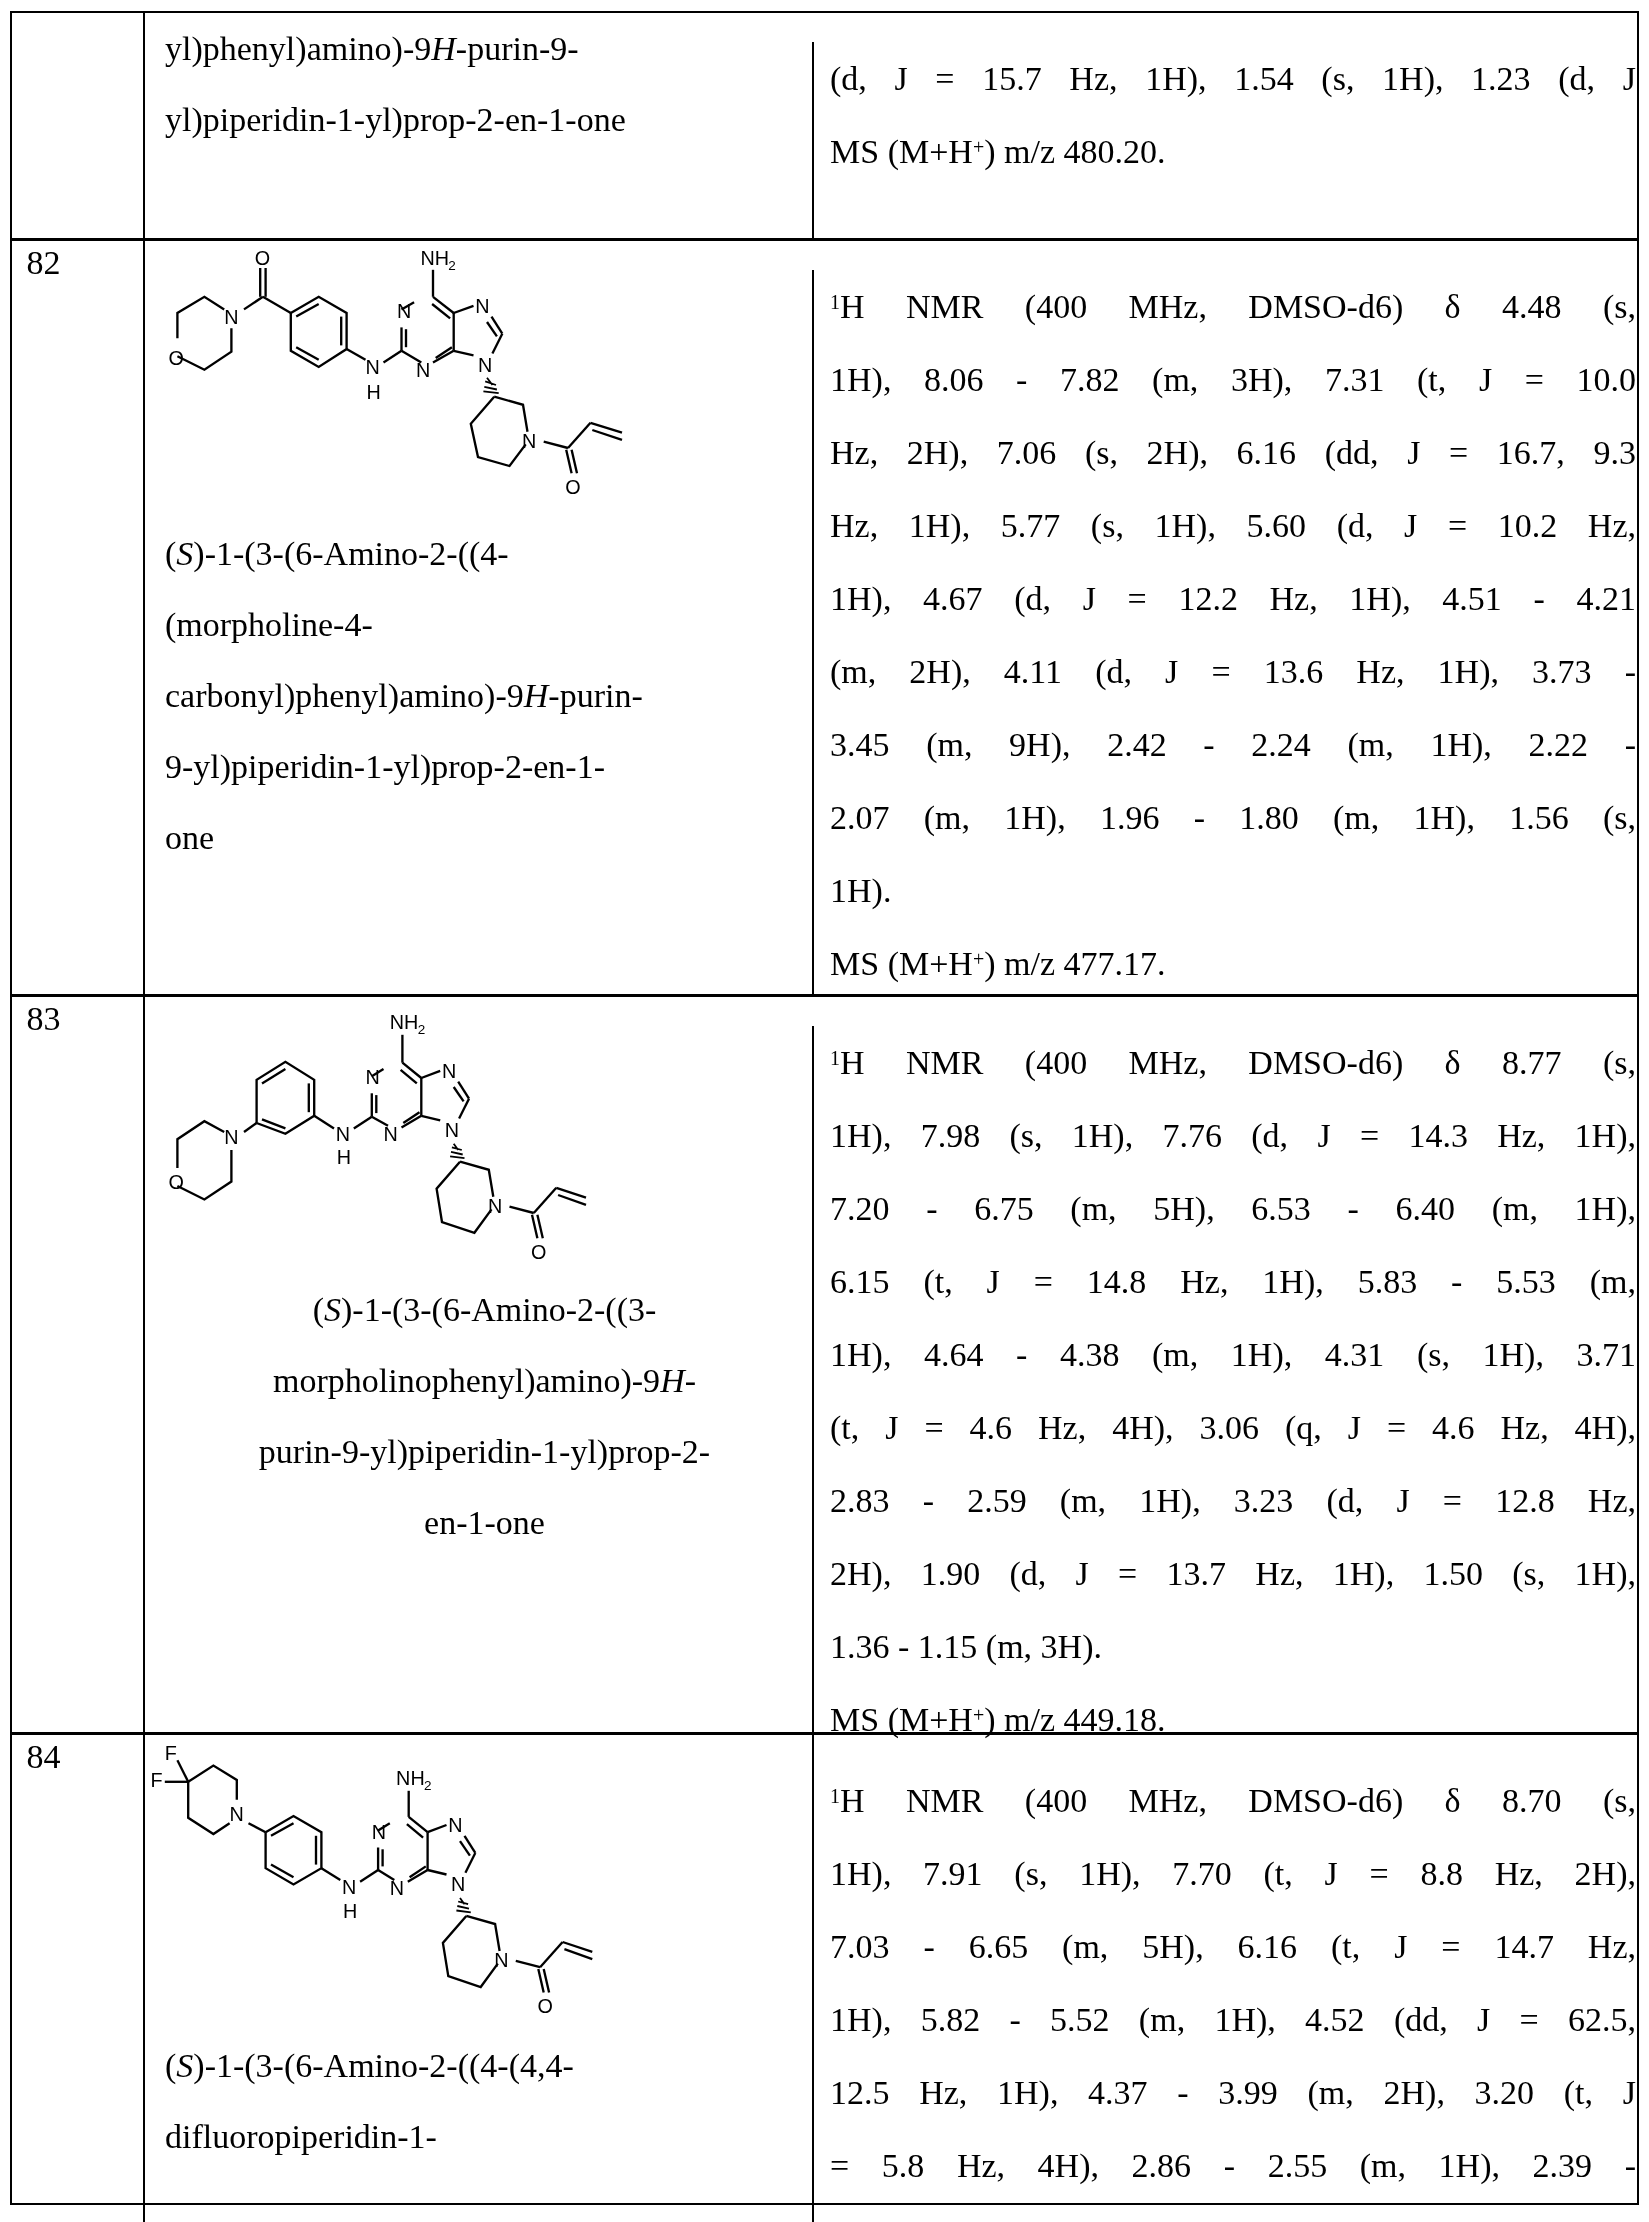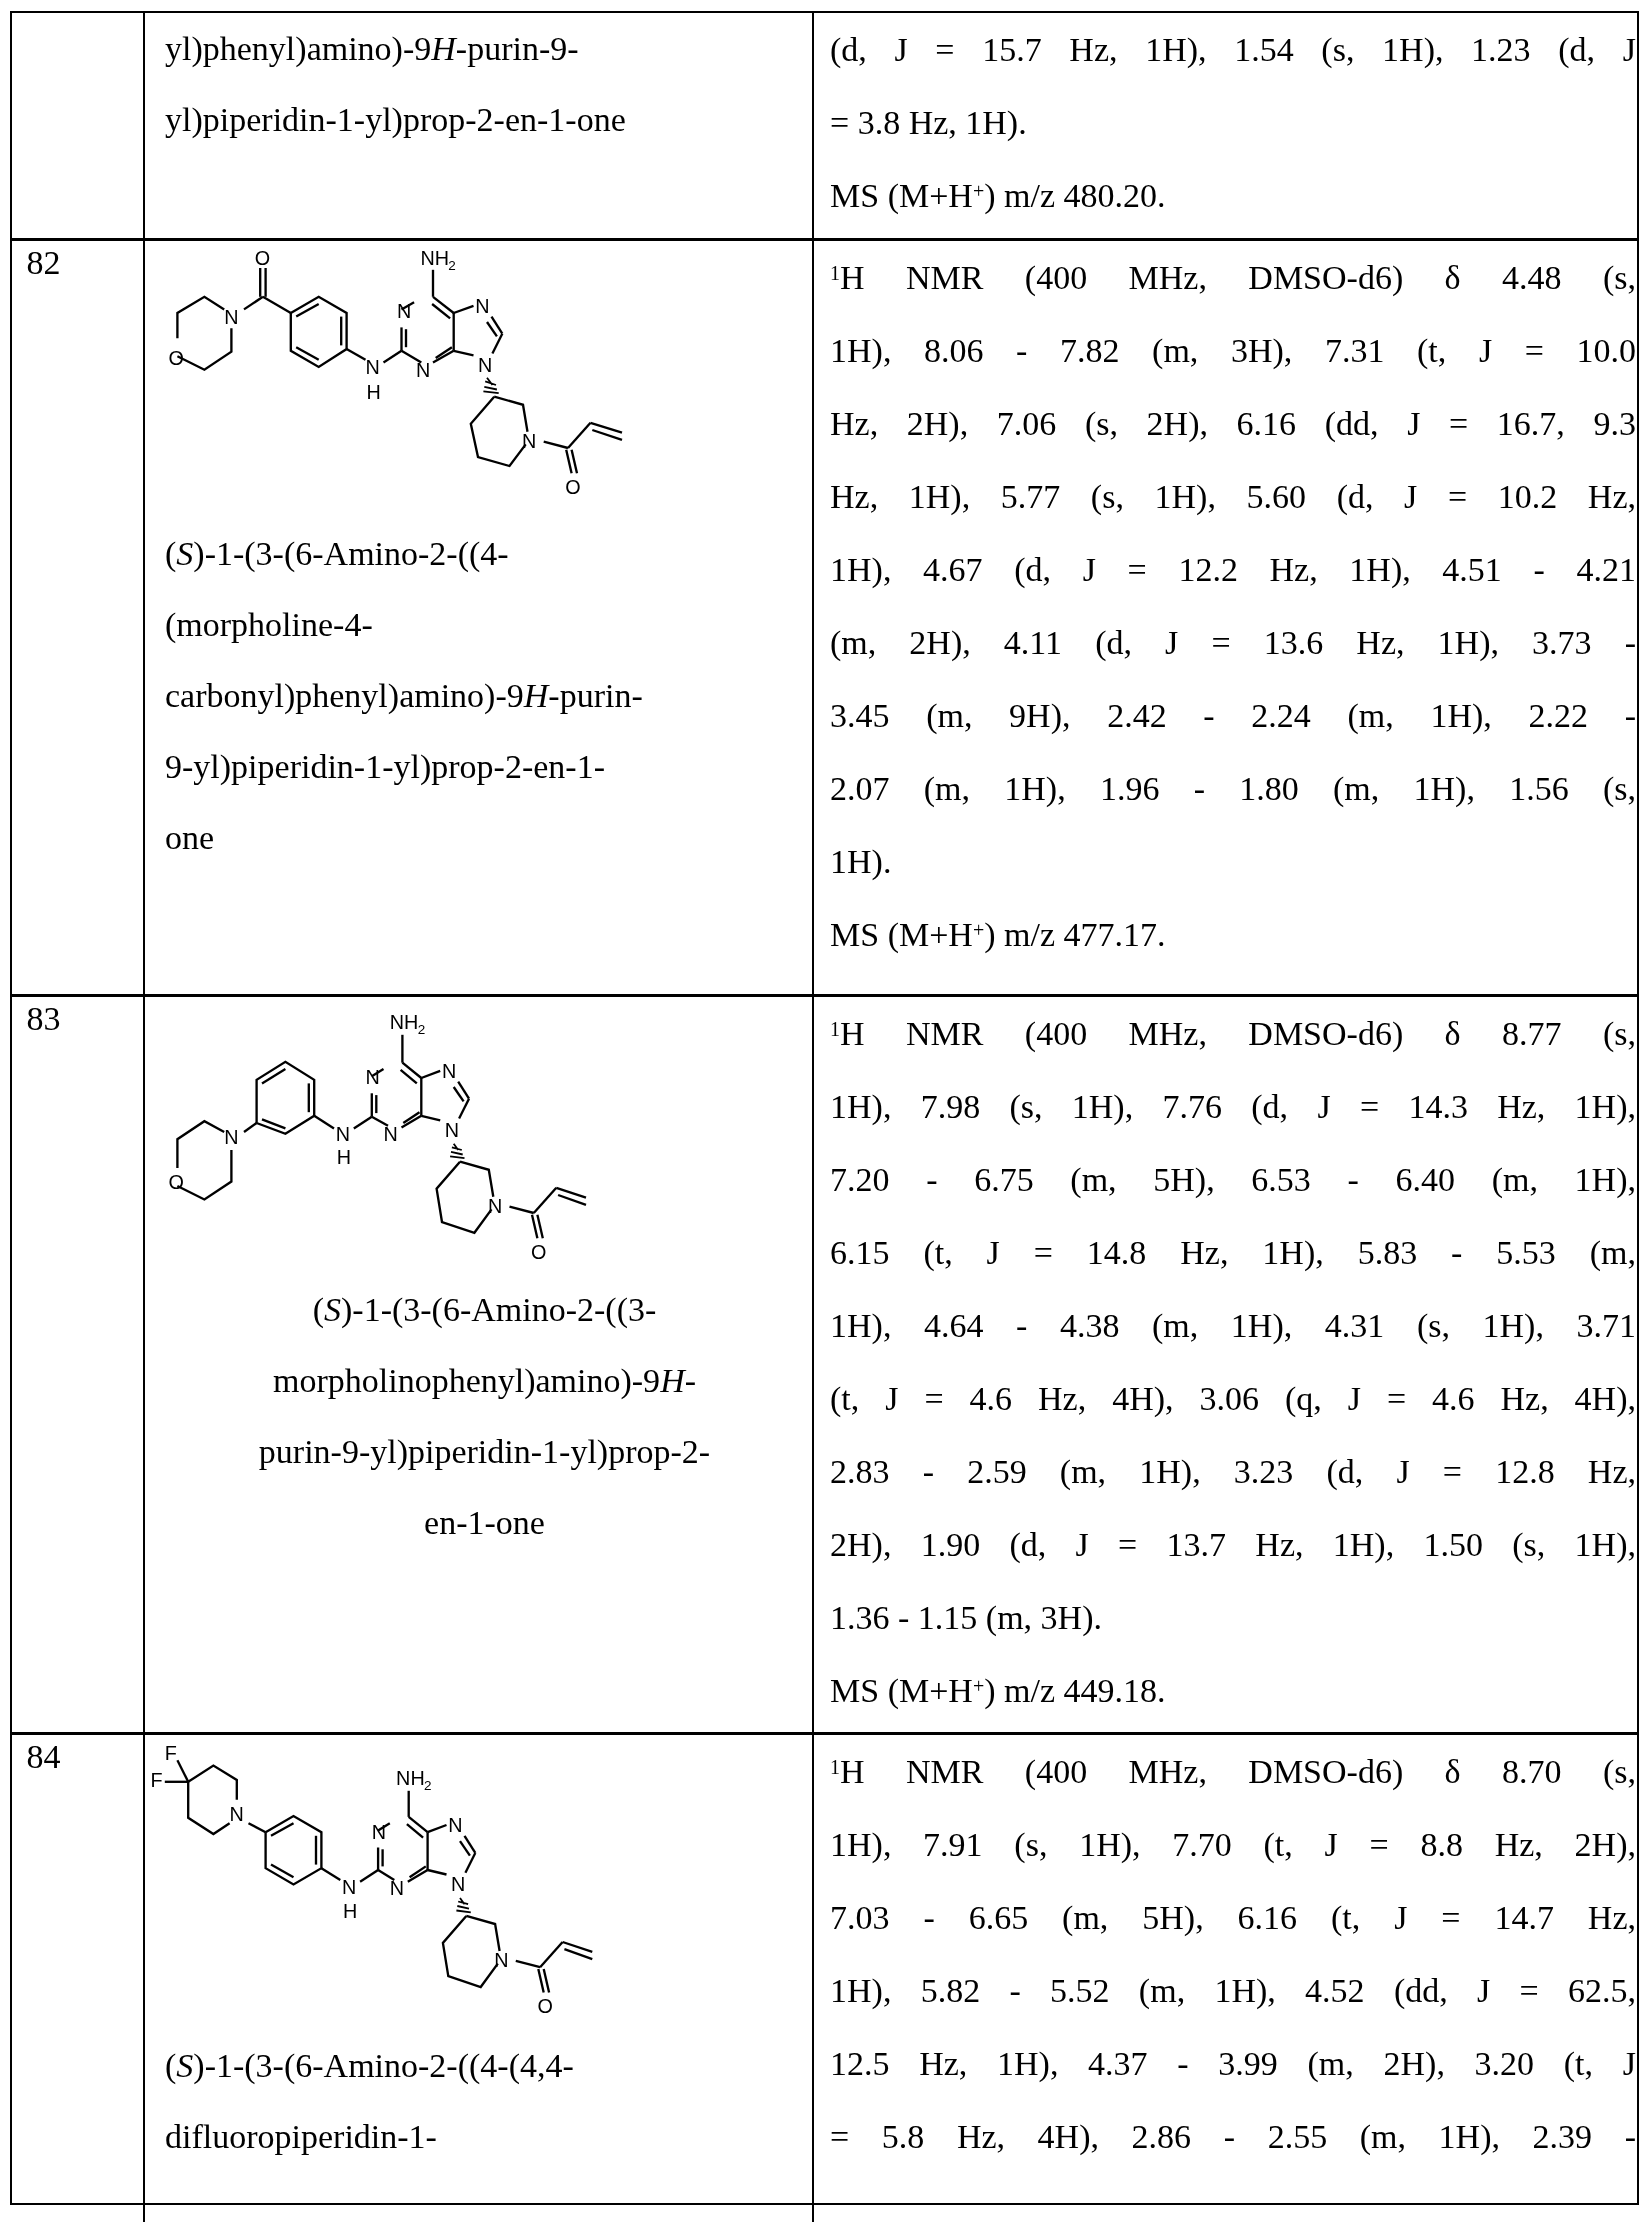"(d, J = 15.7 Hz," .c3 { margin-top: none -> 29px }
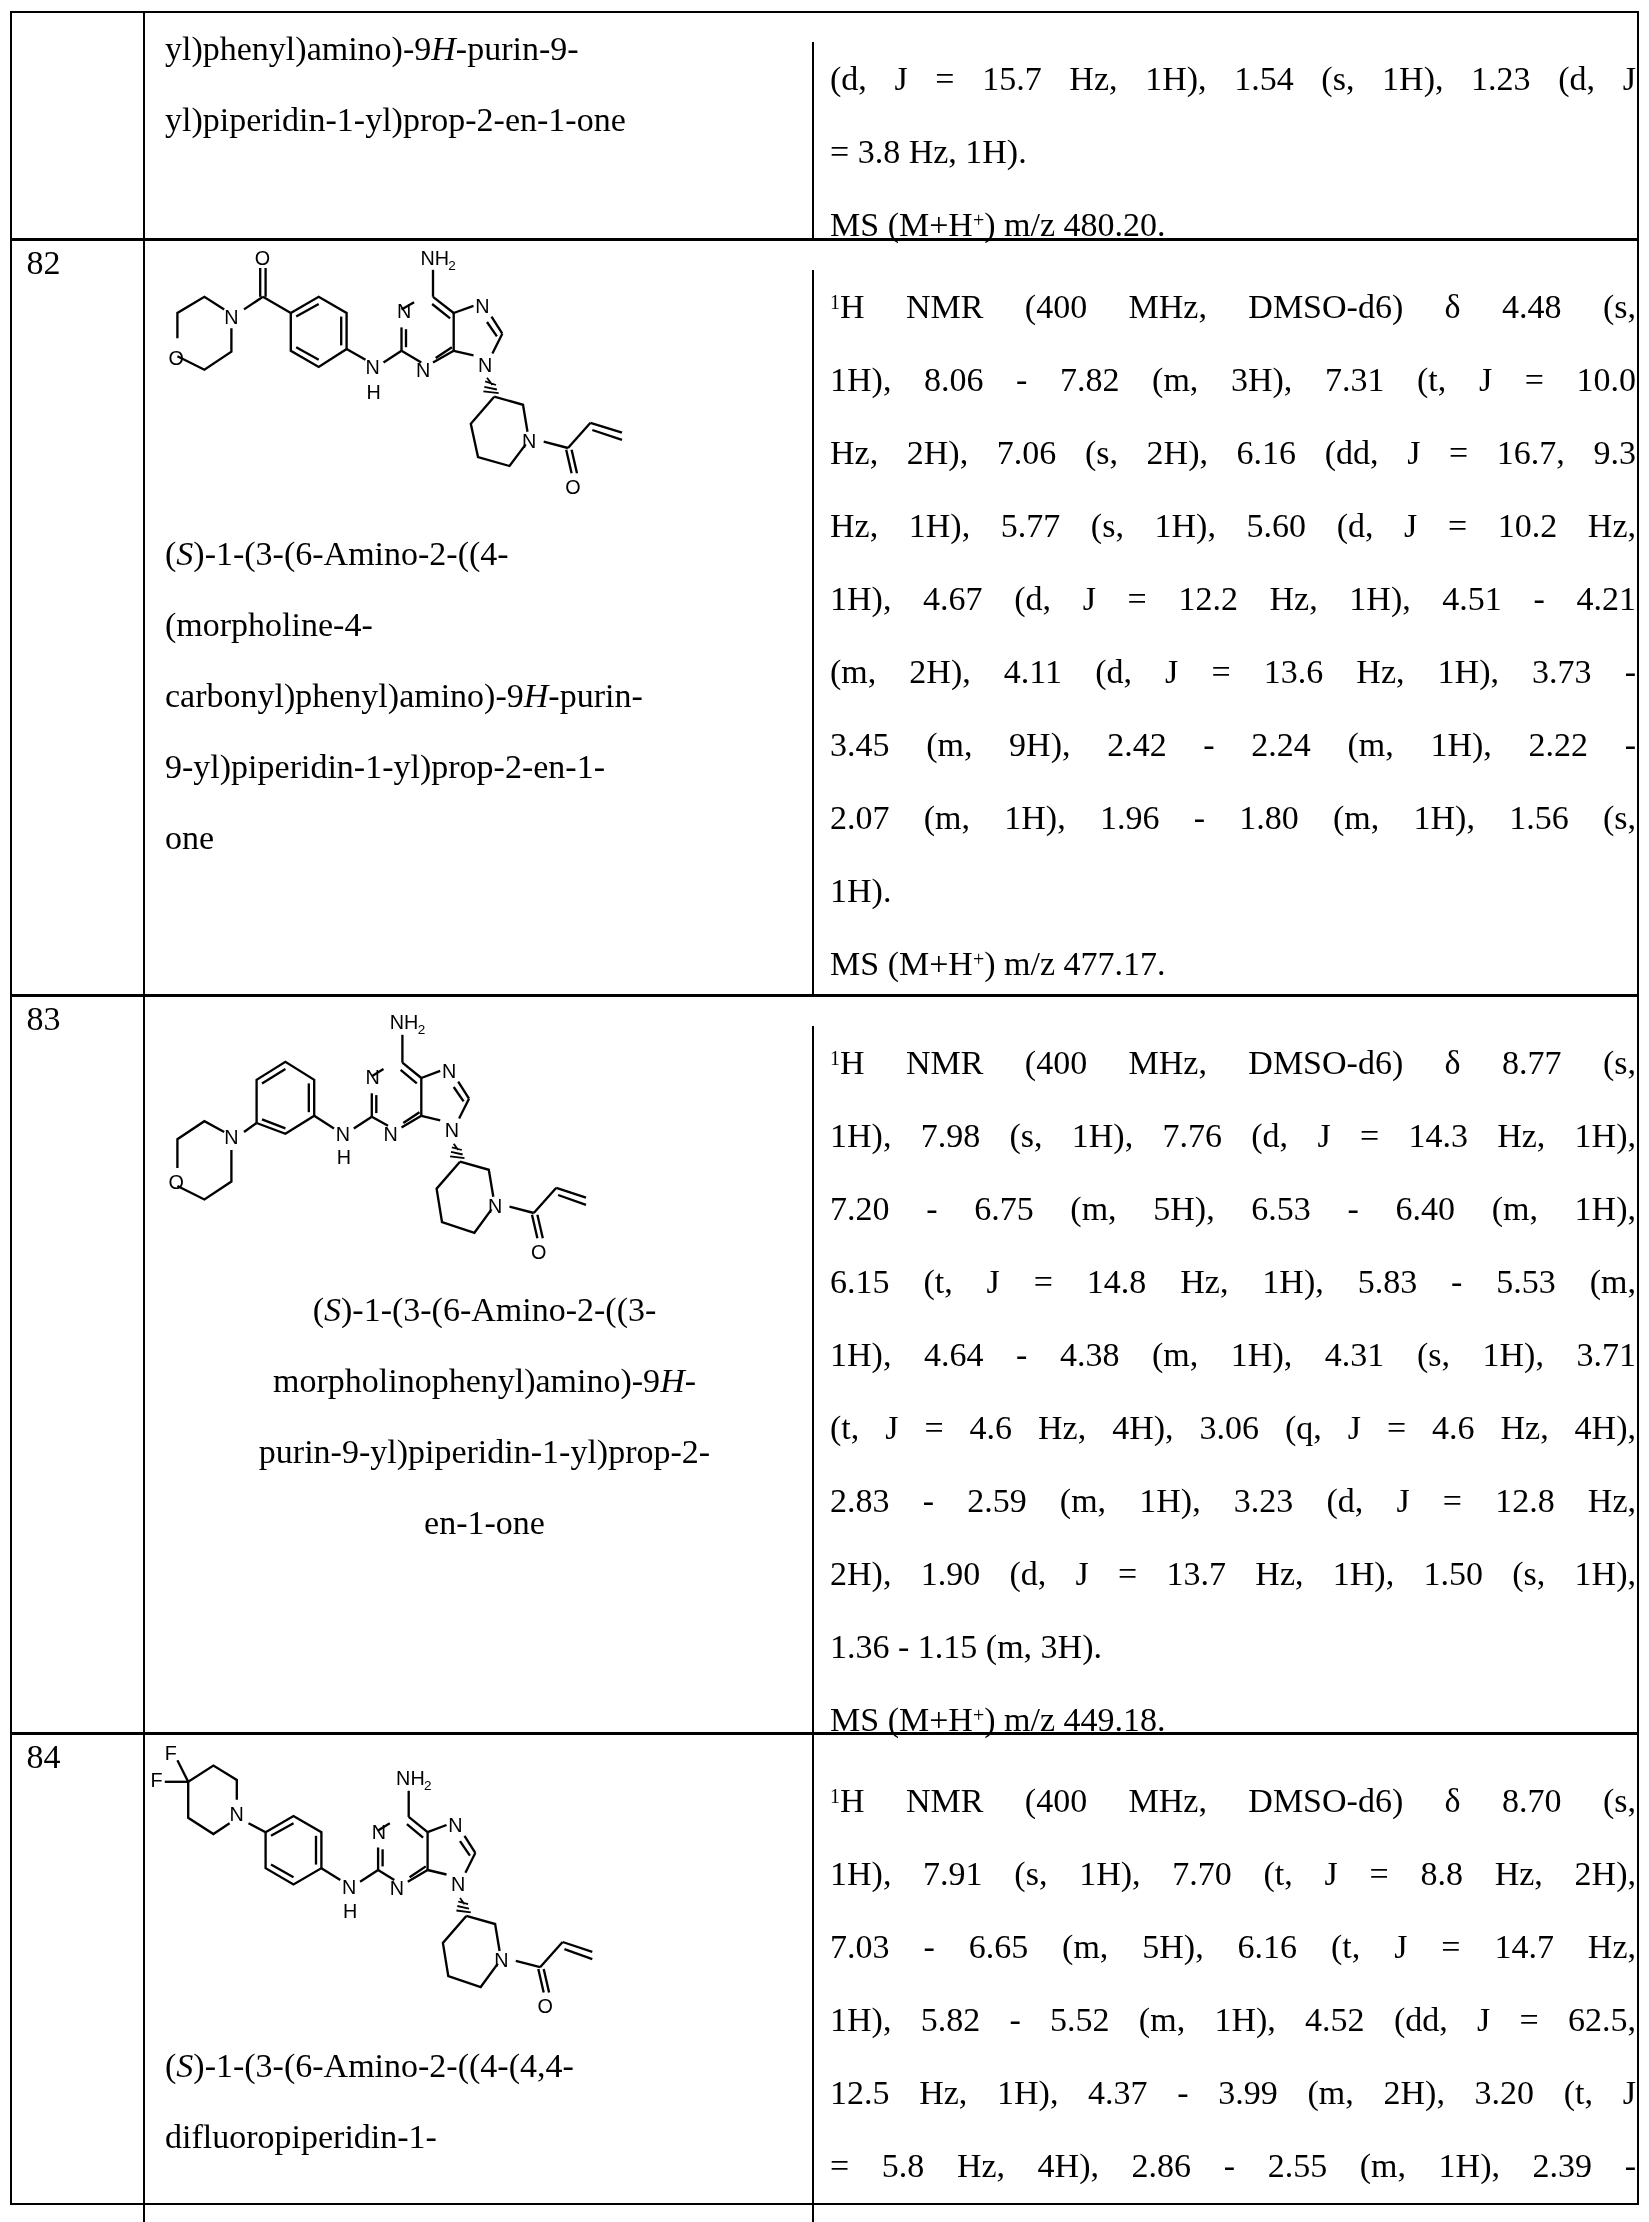"= 3.8 Hz, 1H)." span.ln { html: <span>= 3.8 Hz, 1H).</span> -> none }
